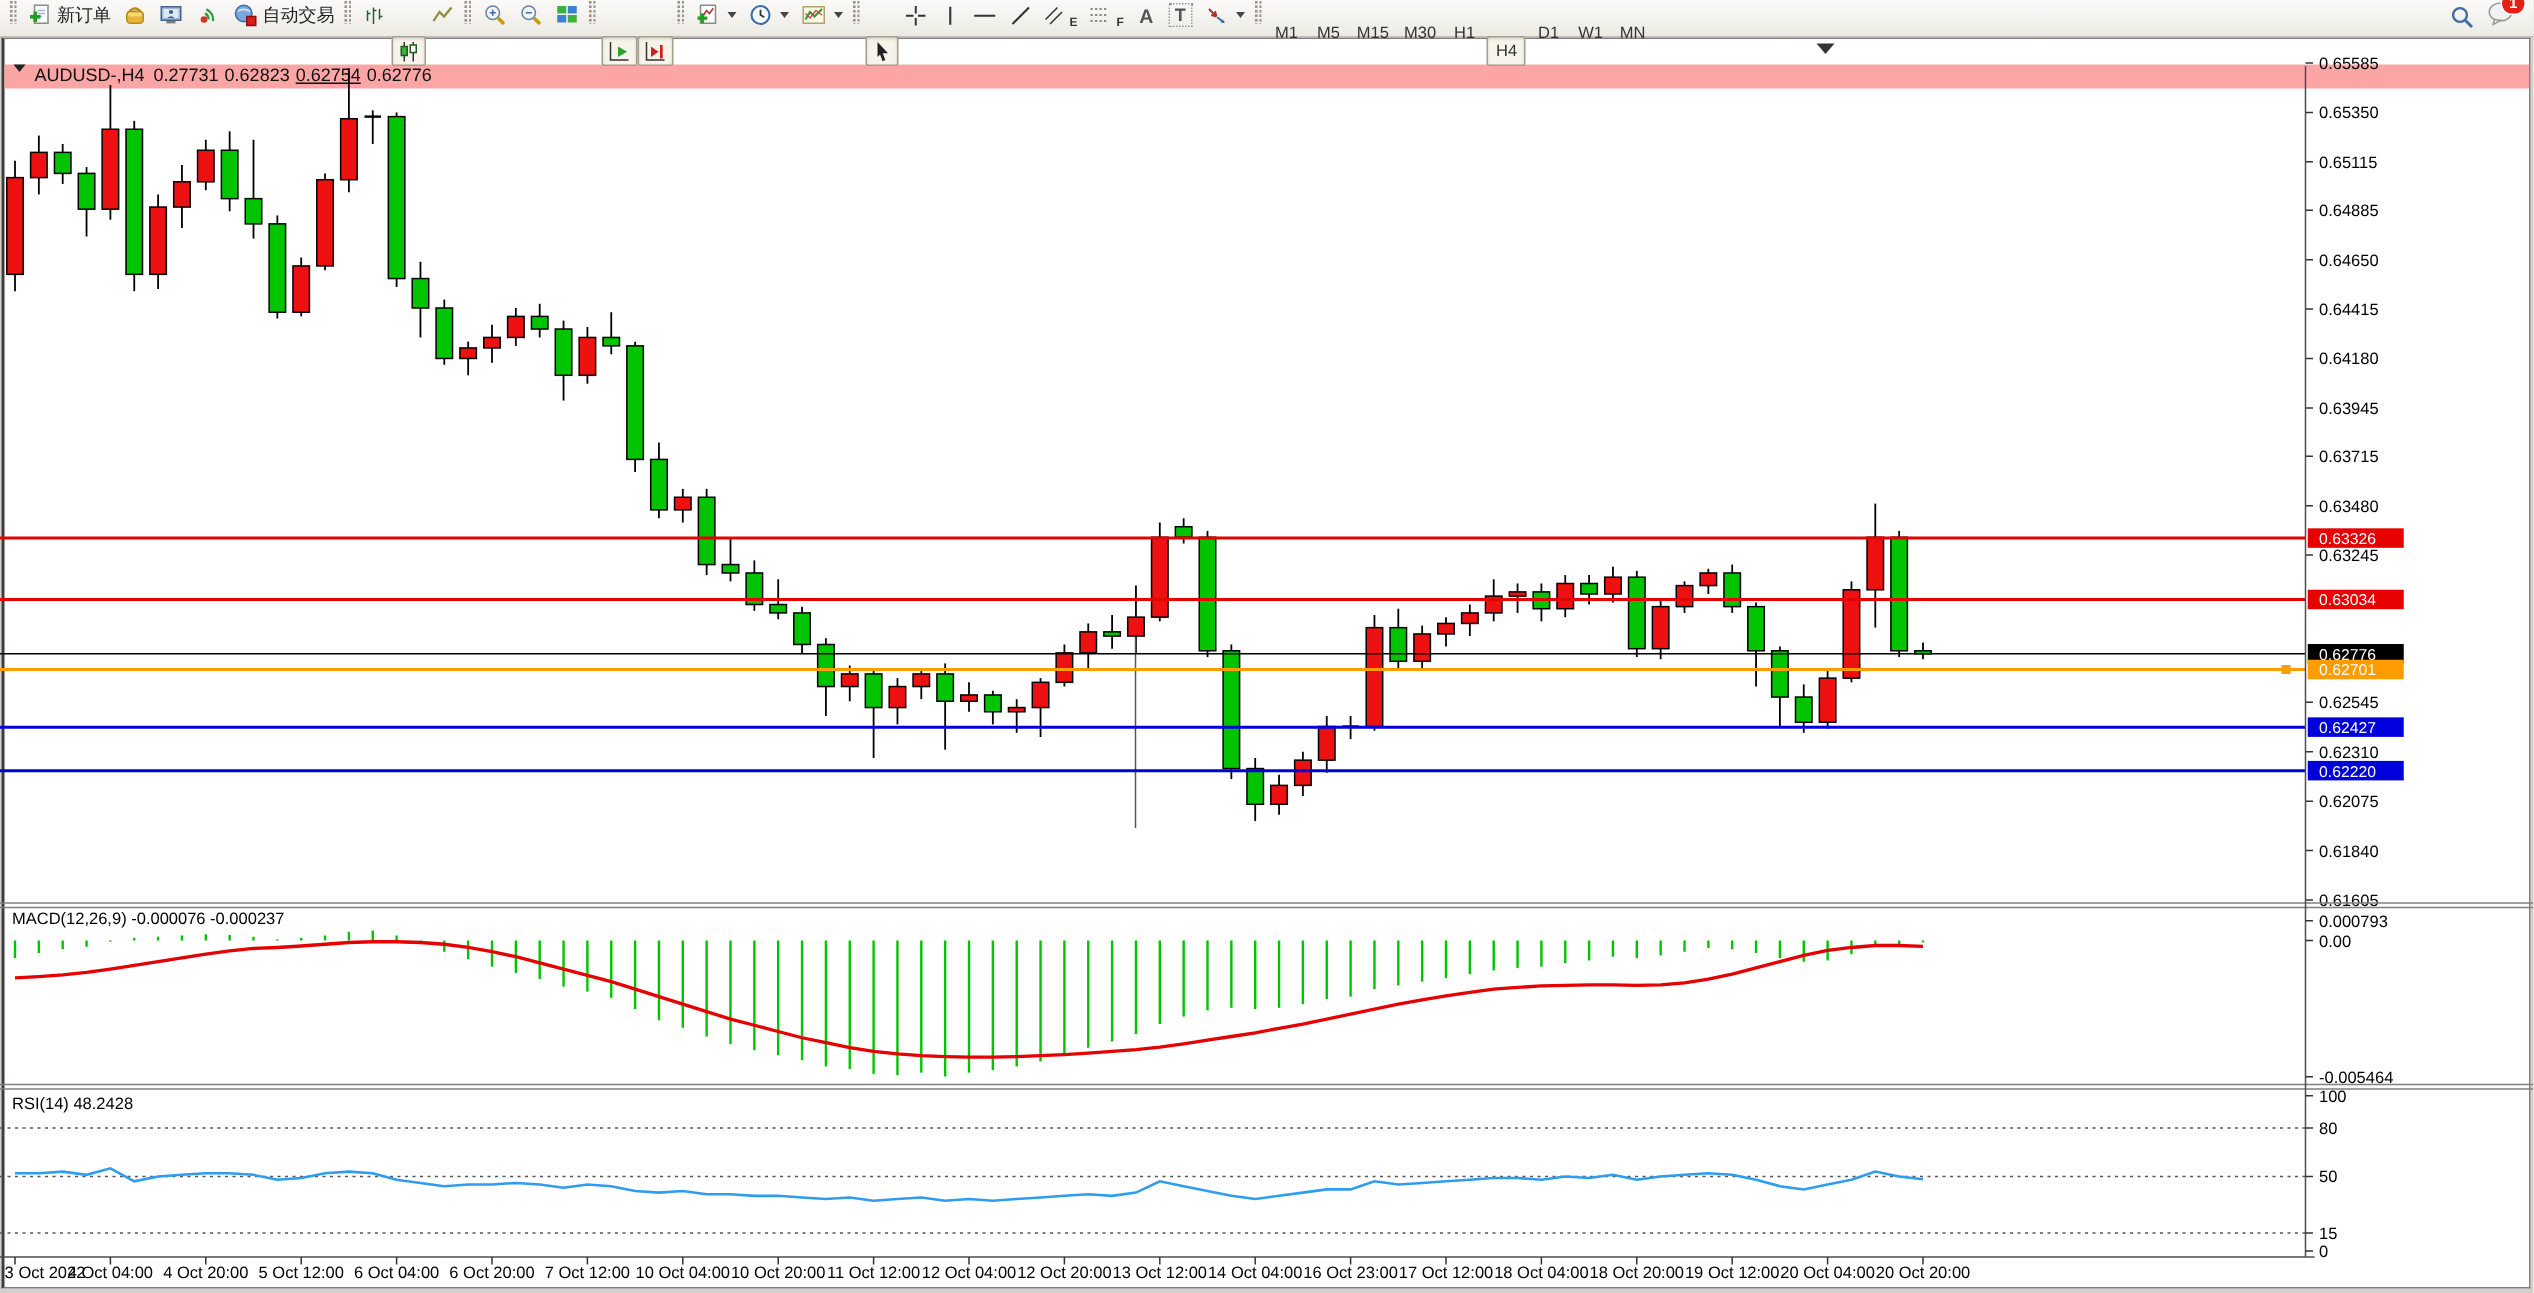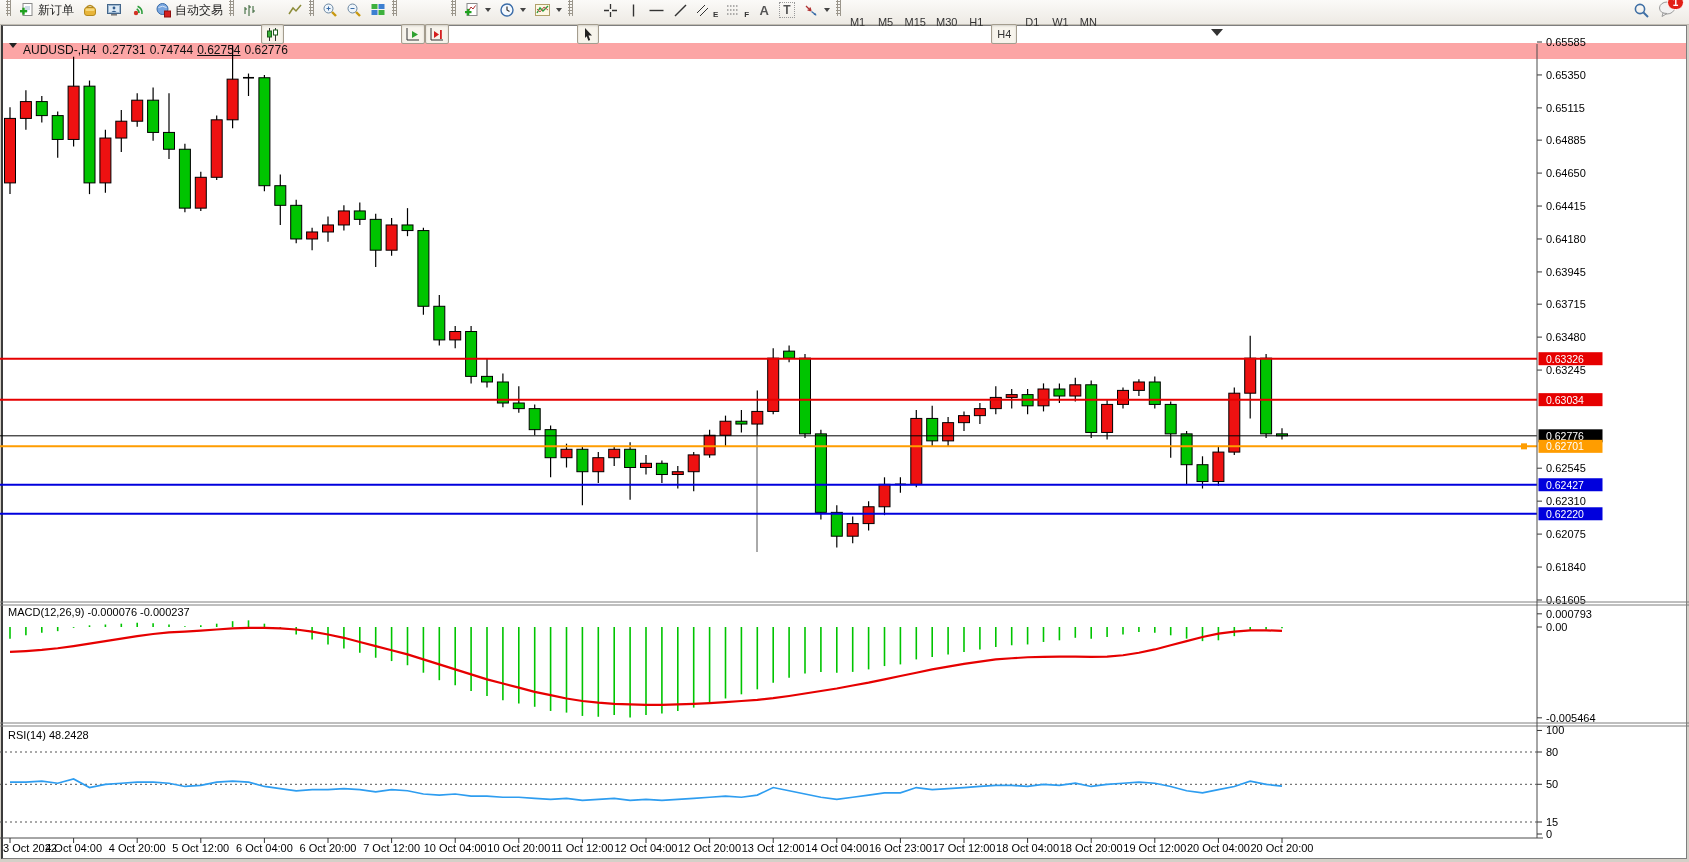"0.74744" span { text: 0.74744 -> 0.62823 }
